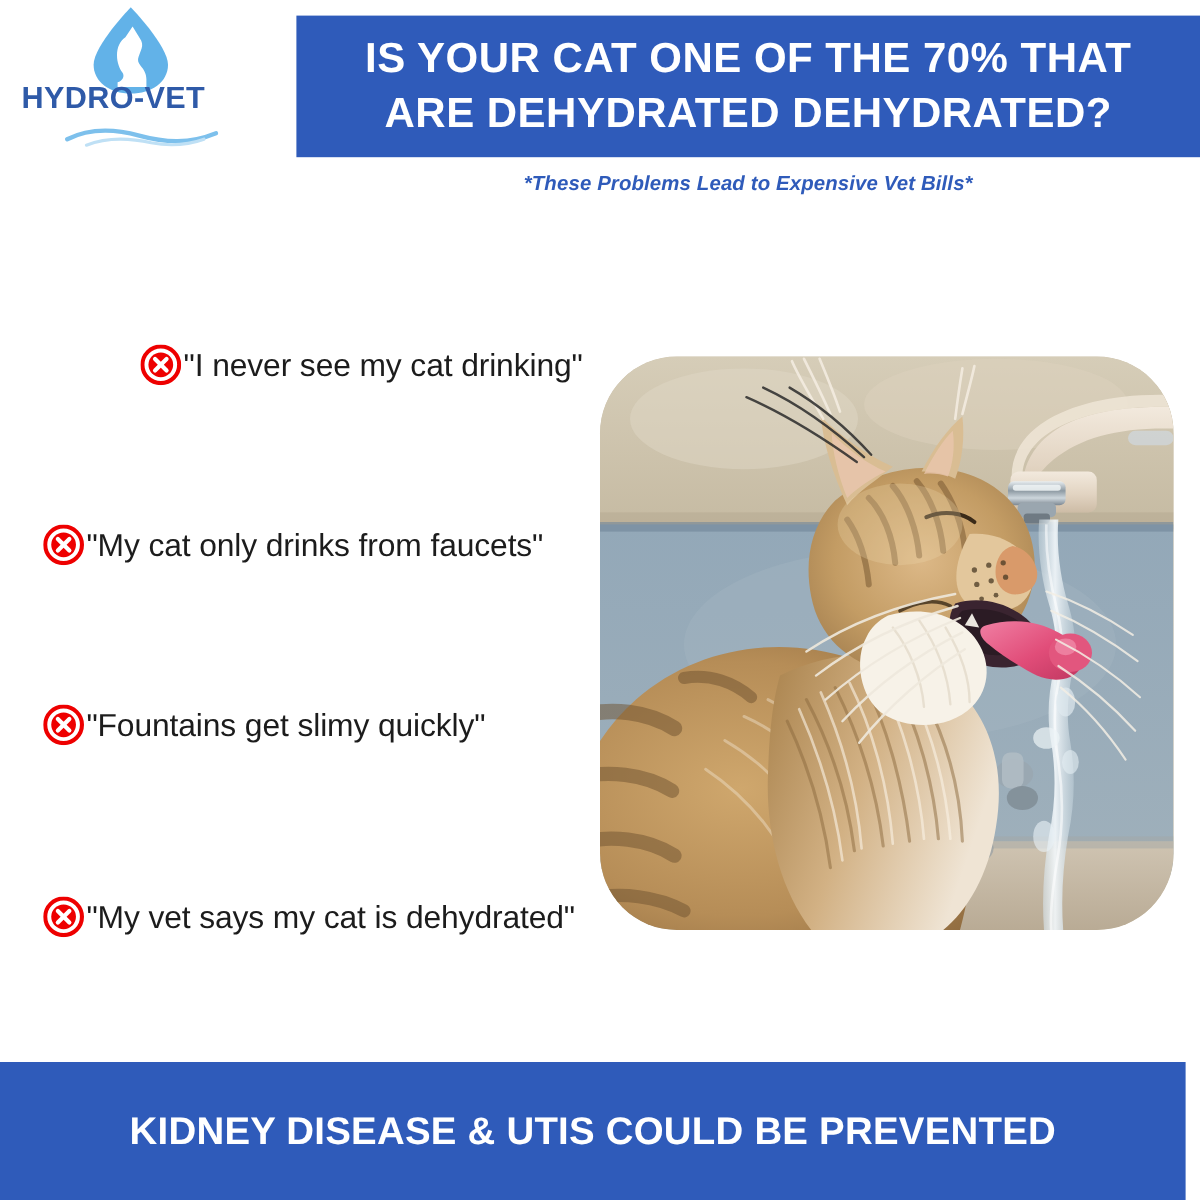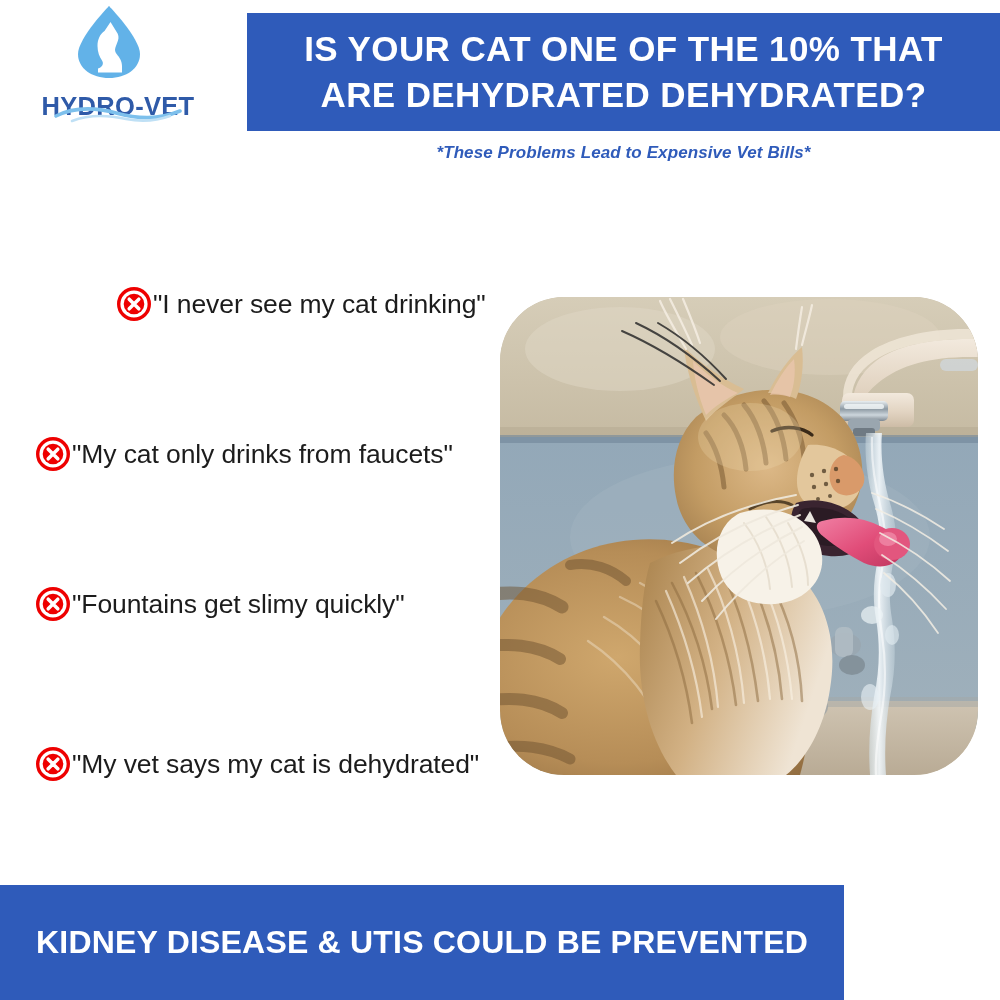"IS YOUR CAT ONE OF" div.hl { text: 10% -> 70% }
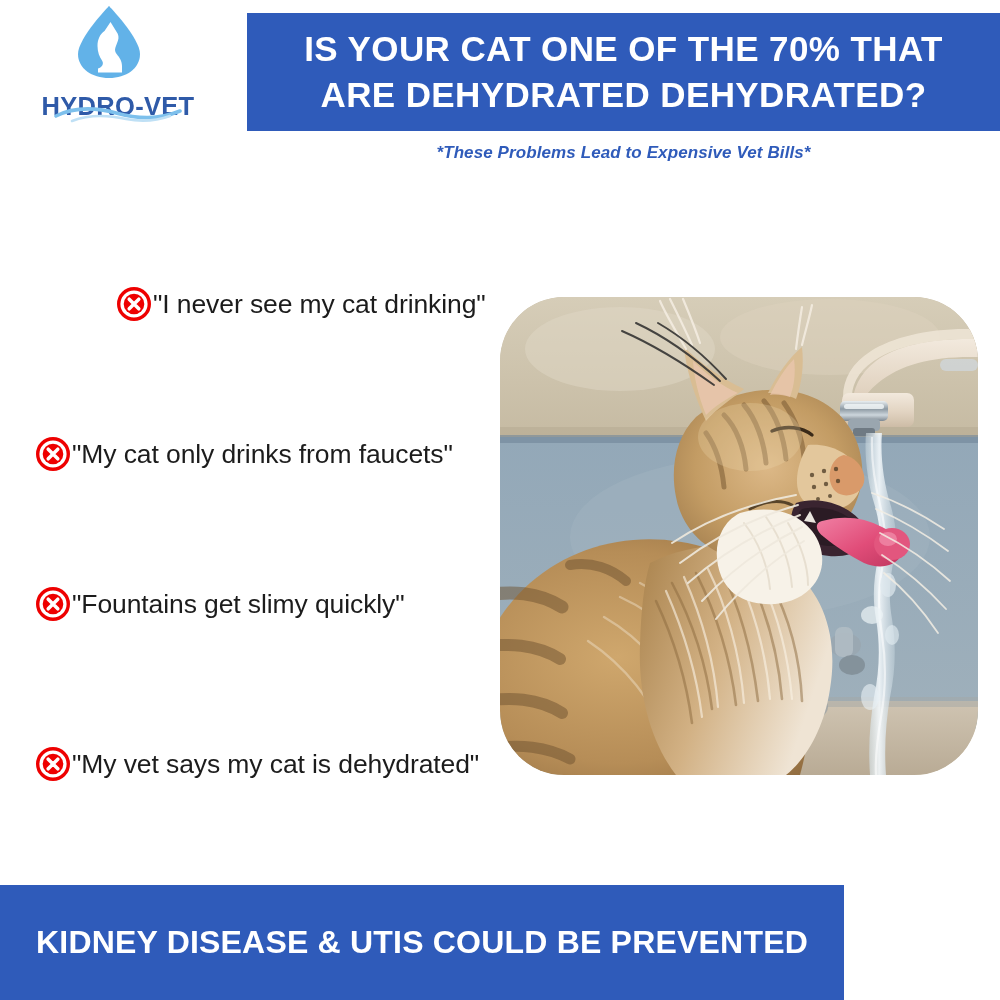"HYDRO-VET" #logo-wordmark { text-align: center -> none; top: 92px -> 68px }
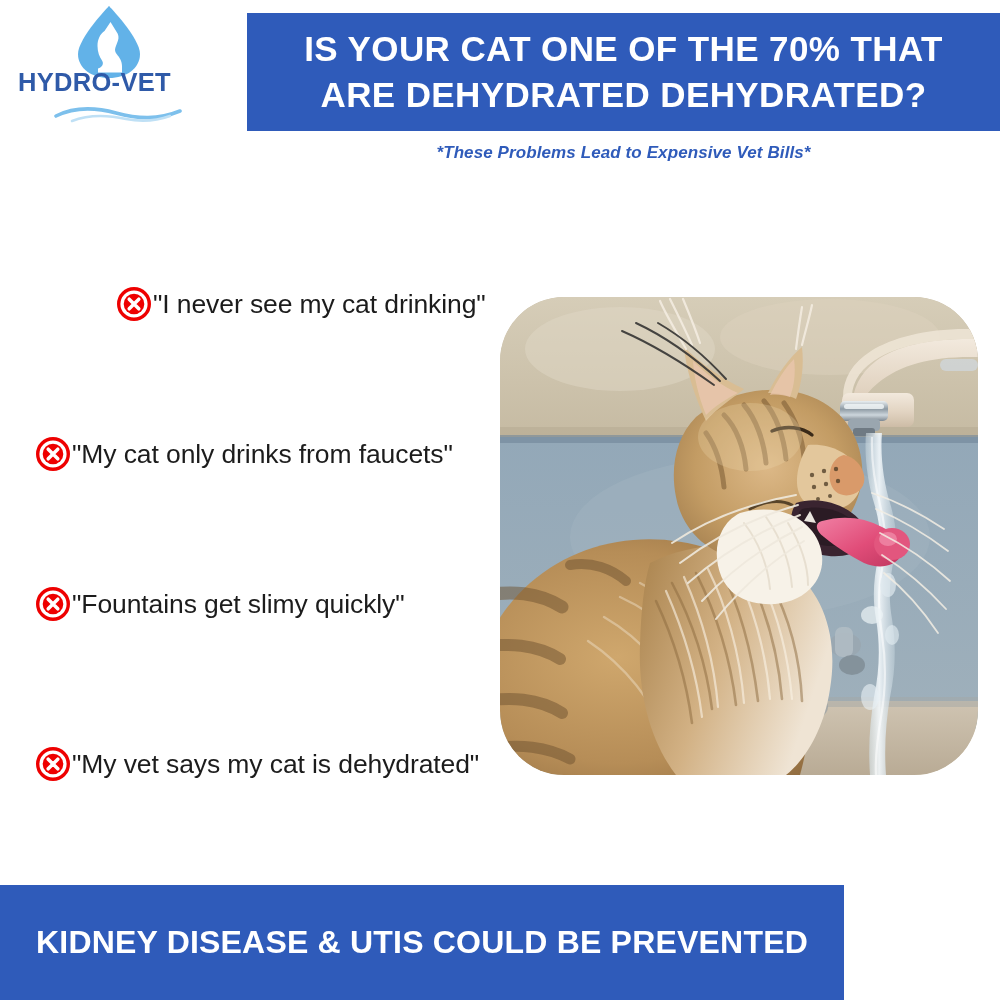"KIDNEY DISEASE & UTIS COULD" #footer-banner { width: 844px -> 988px }
